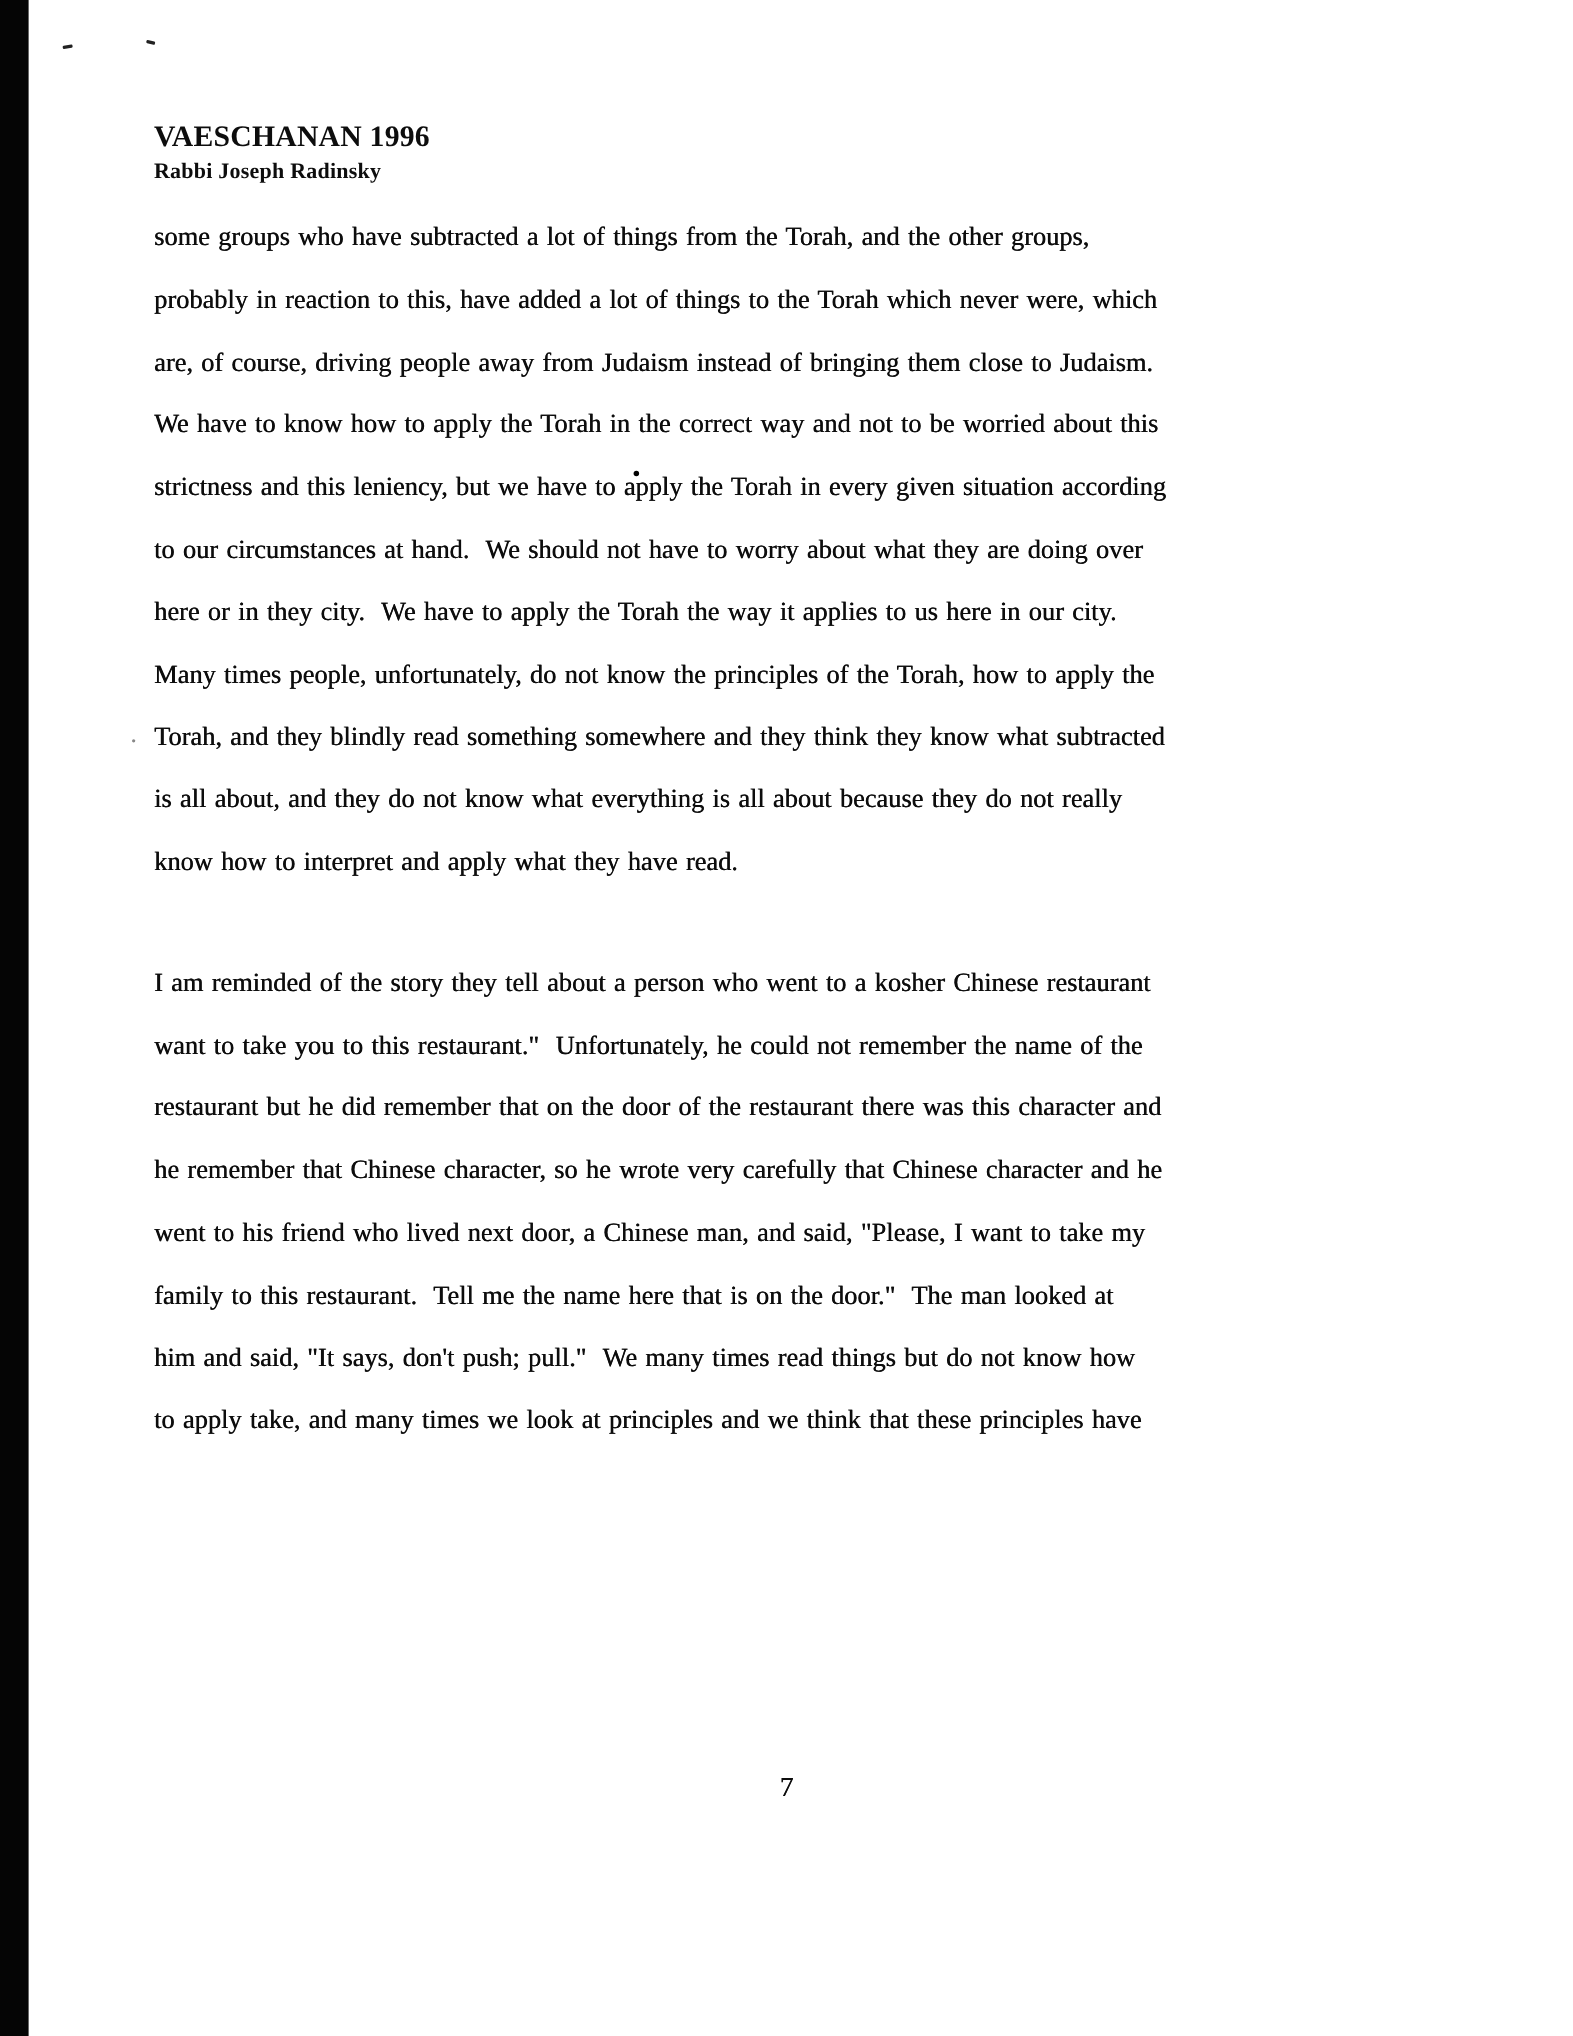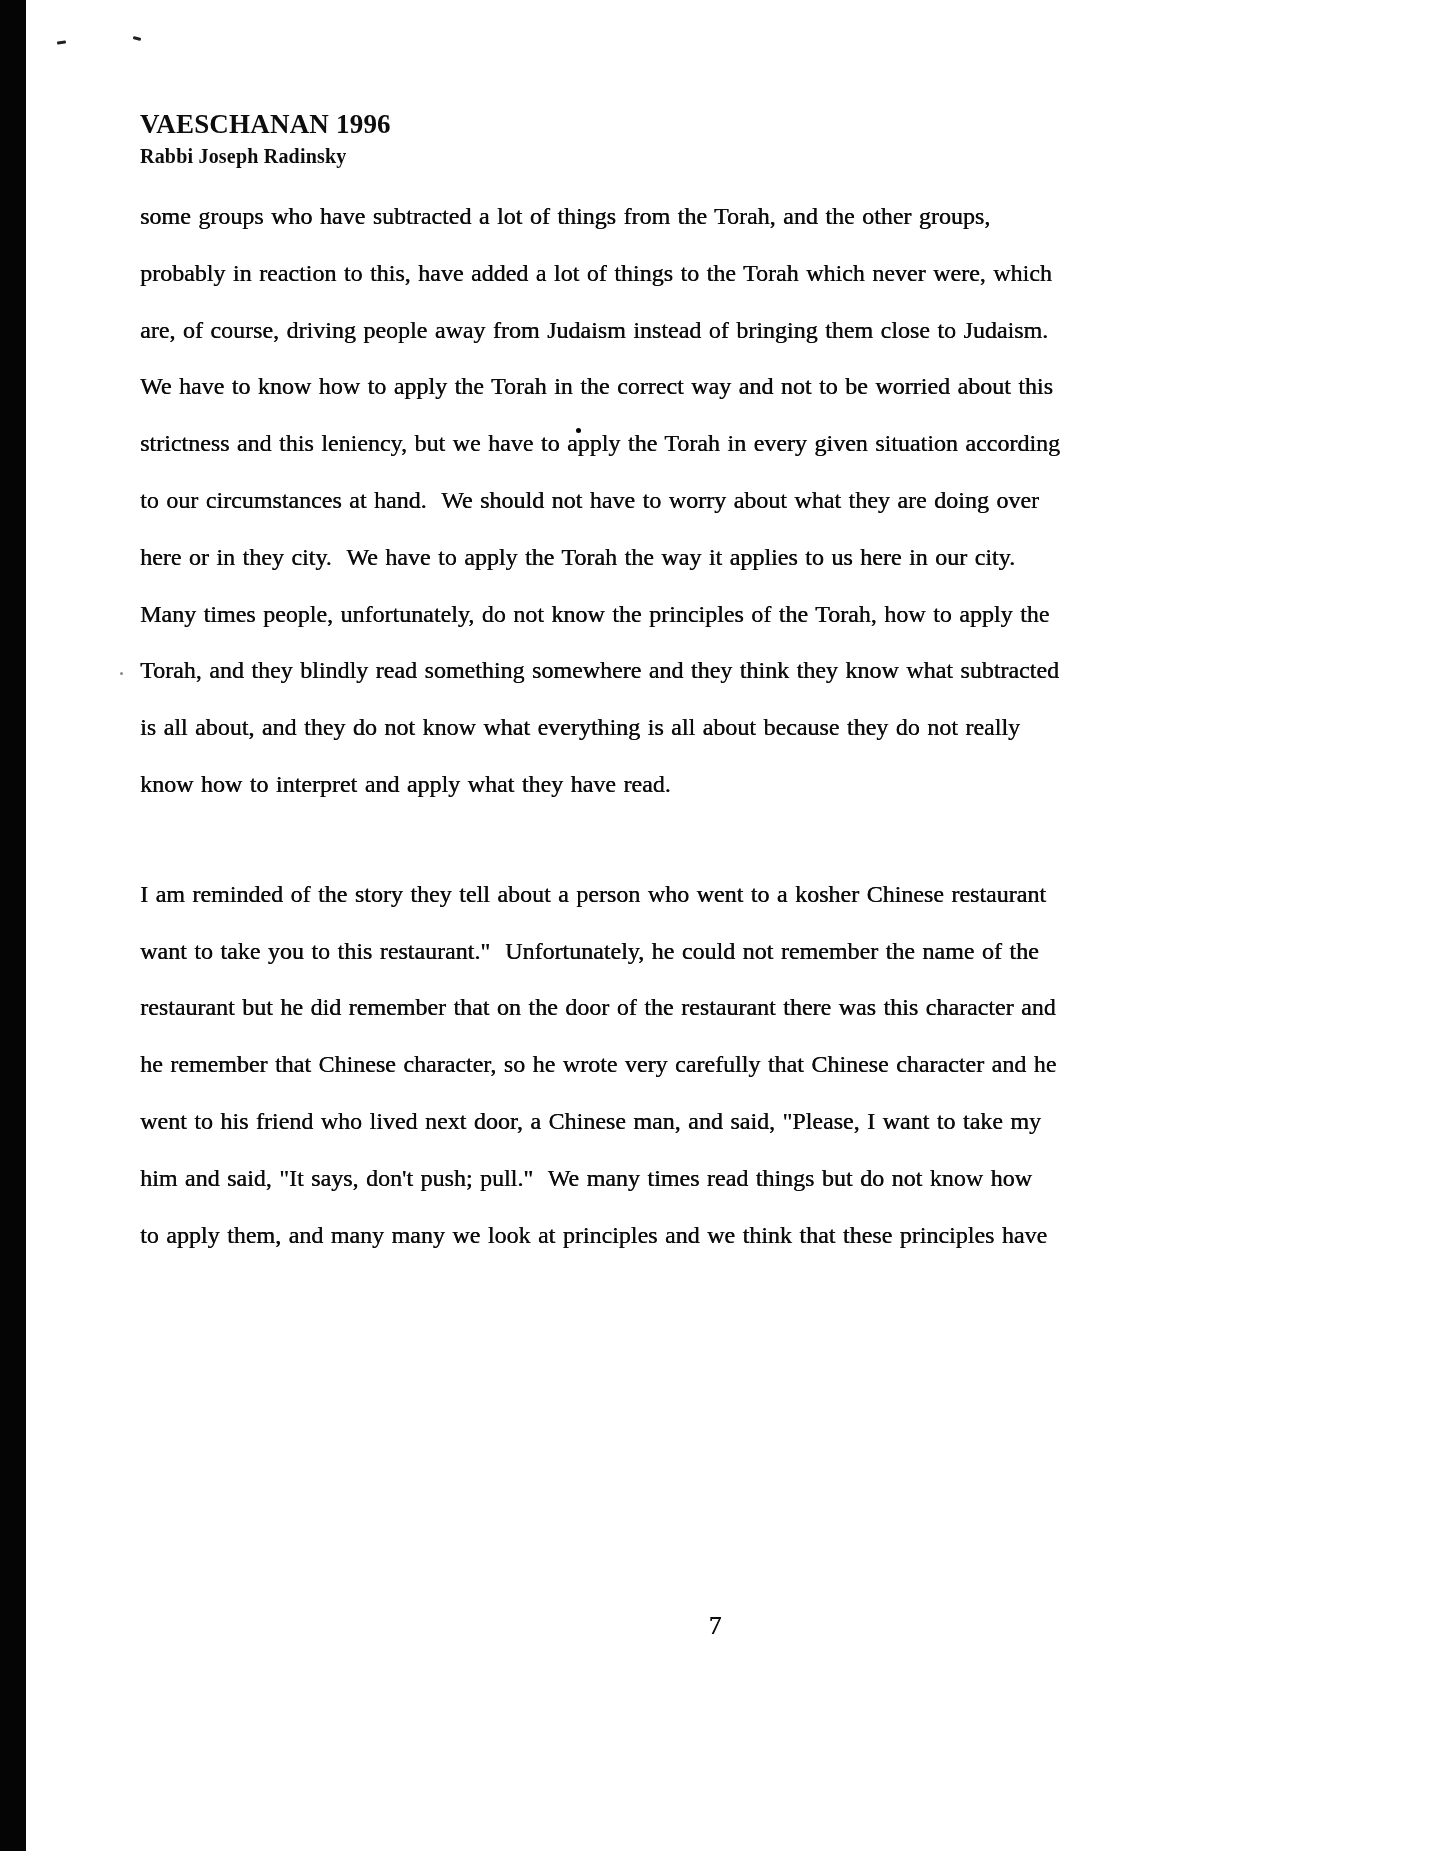"family to this restaurant. Tell" div.line { html: none -> <div>family to this restaurant. Tell me the name here that is on the door." The man looked at</div> }
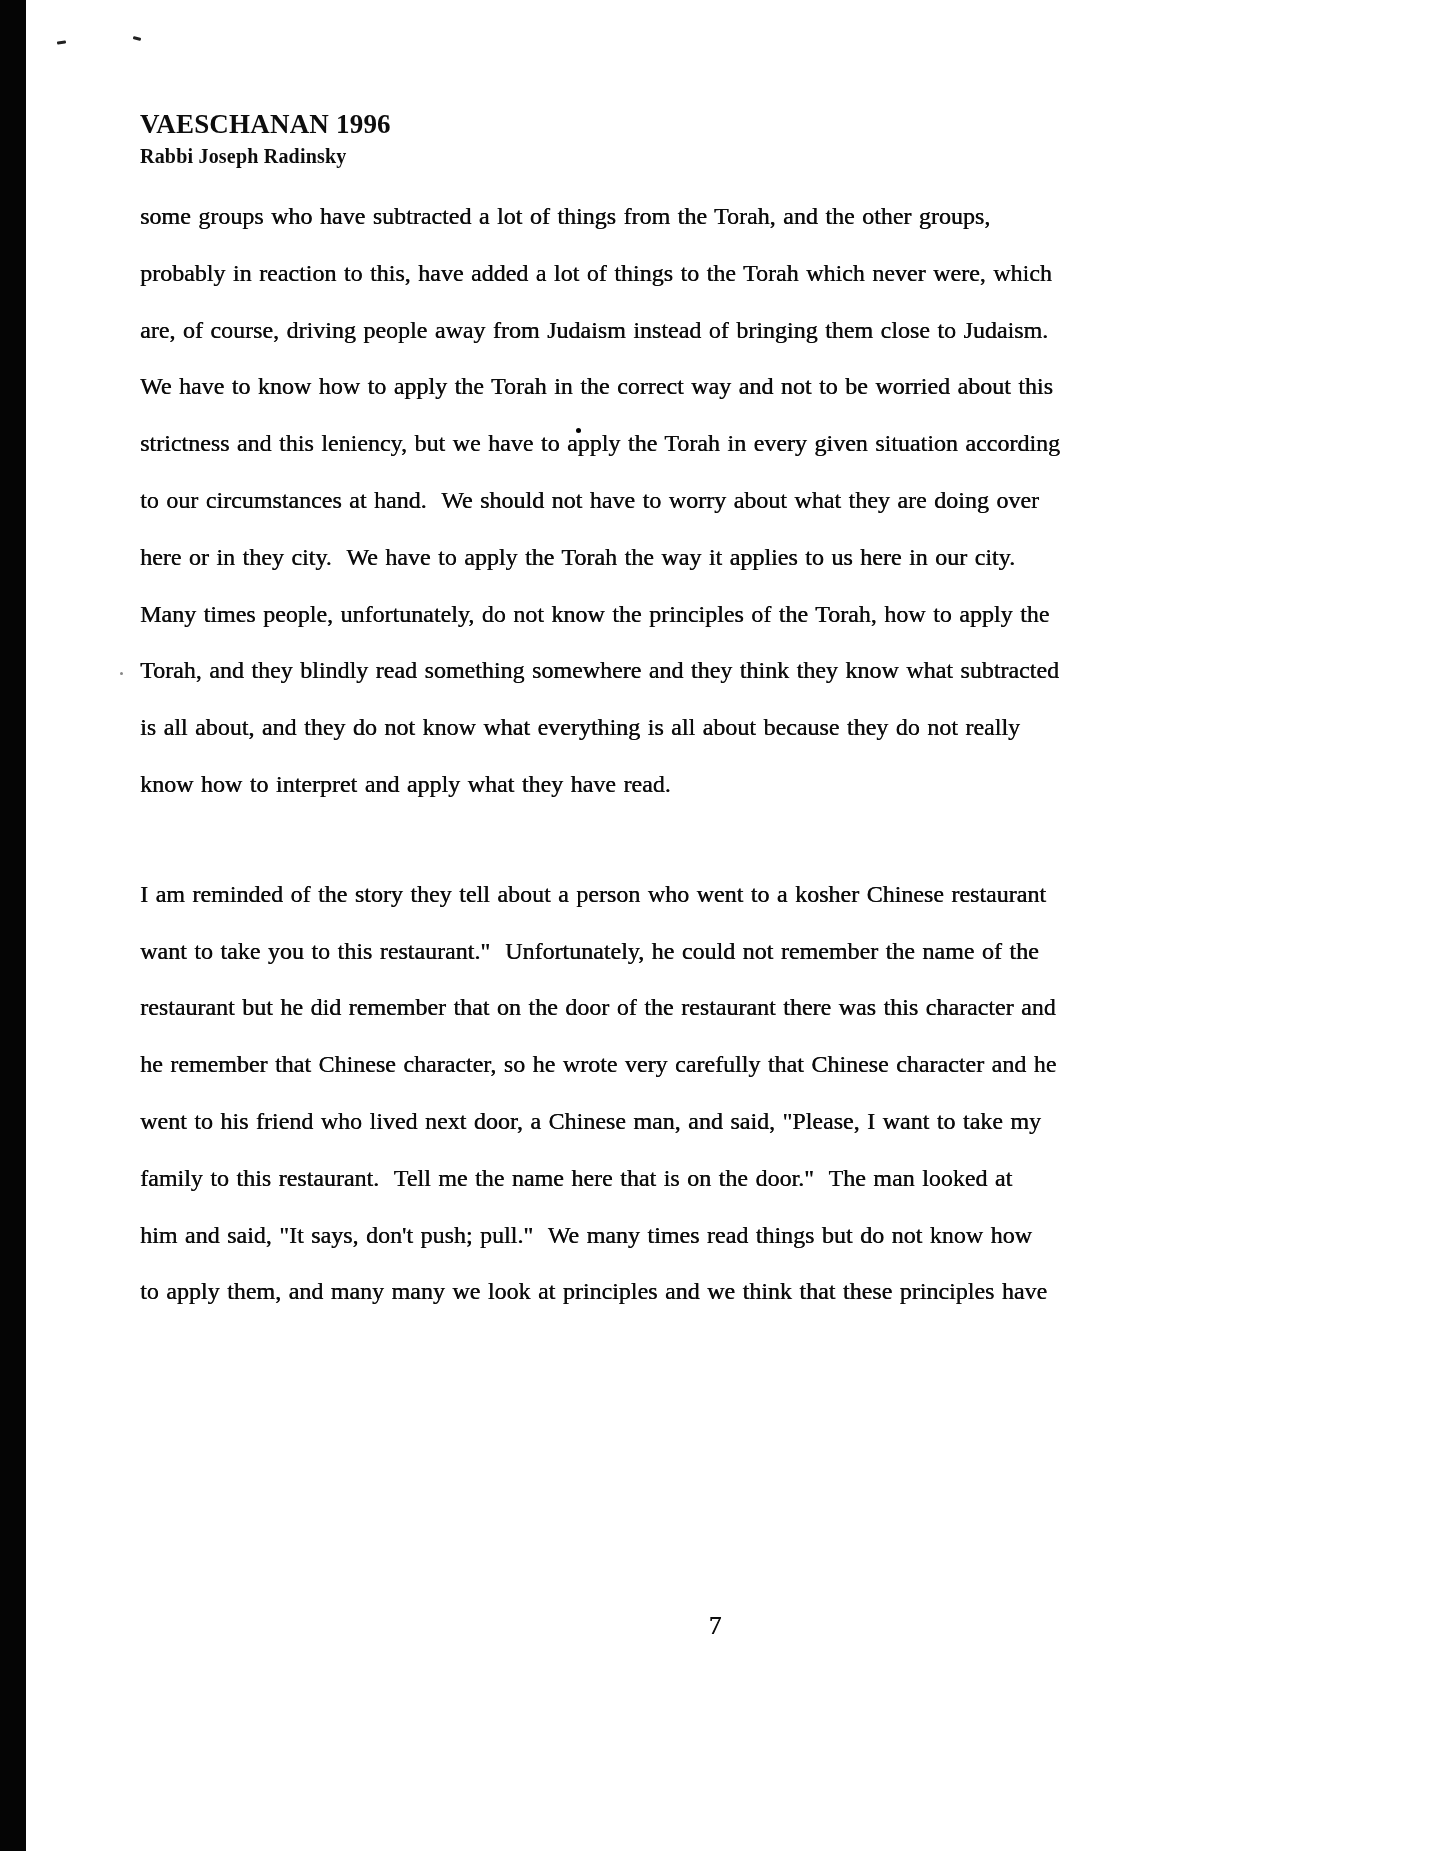"to apply them, and many" div.line { text: them, and many many -> take, and many times }
